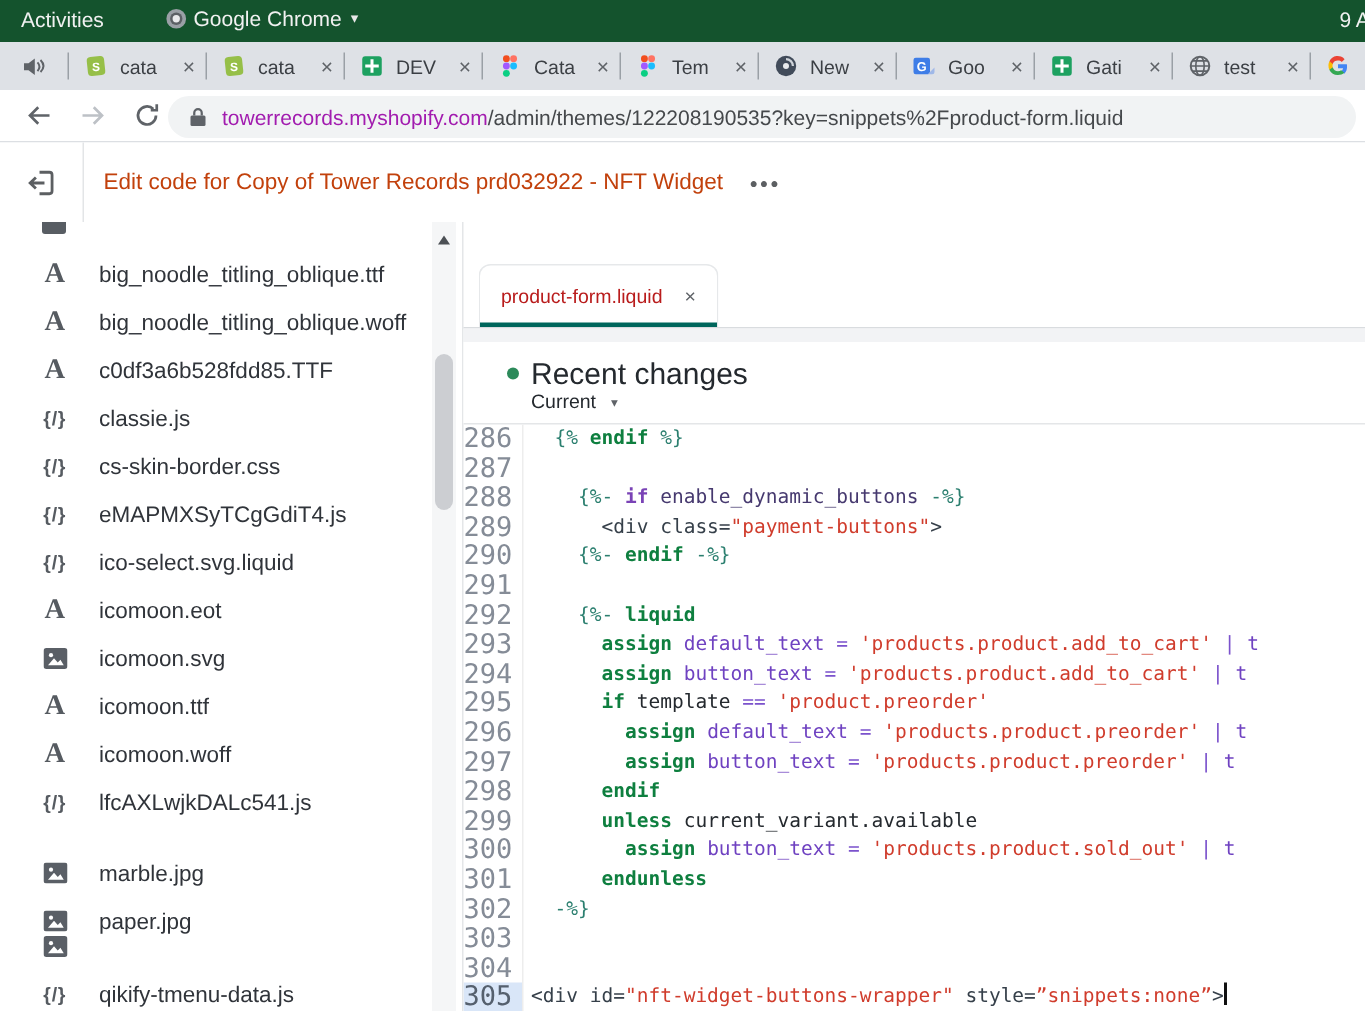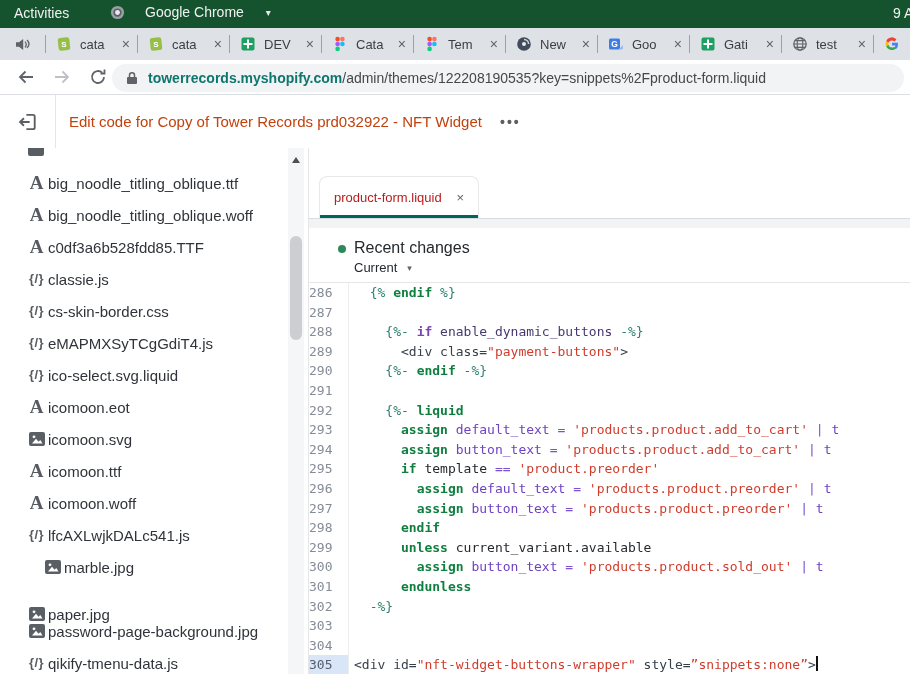"Google Chrome" .tb-appmenu { gap: 20px -> 4px }
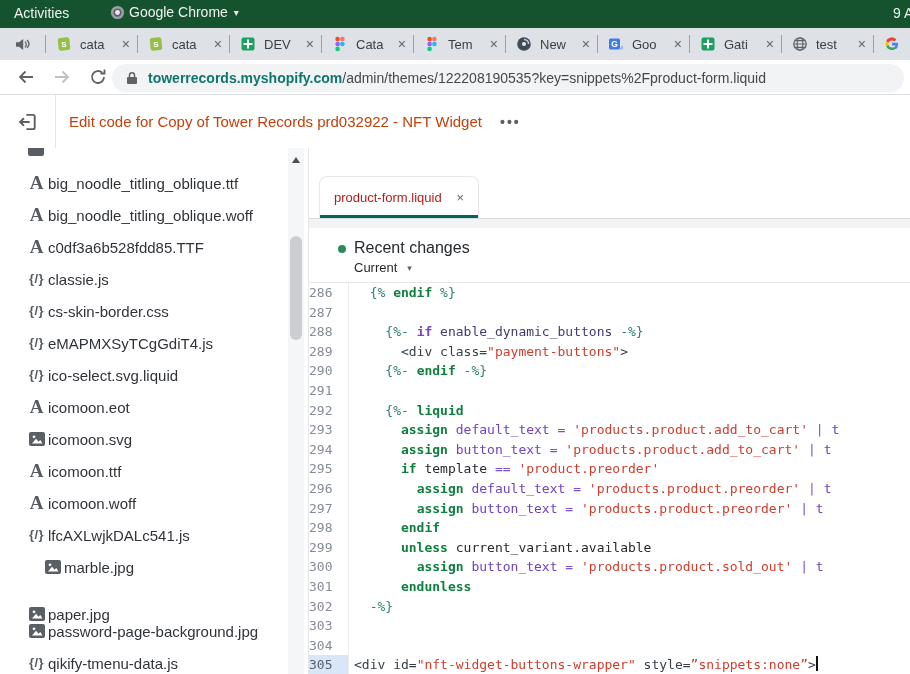"towerrecords.myshopify.com" b { color: #0f766e -> #a21caf; font-weight: bold -> normal }
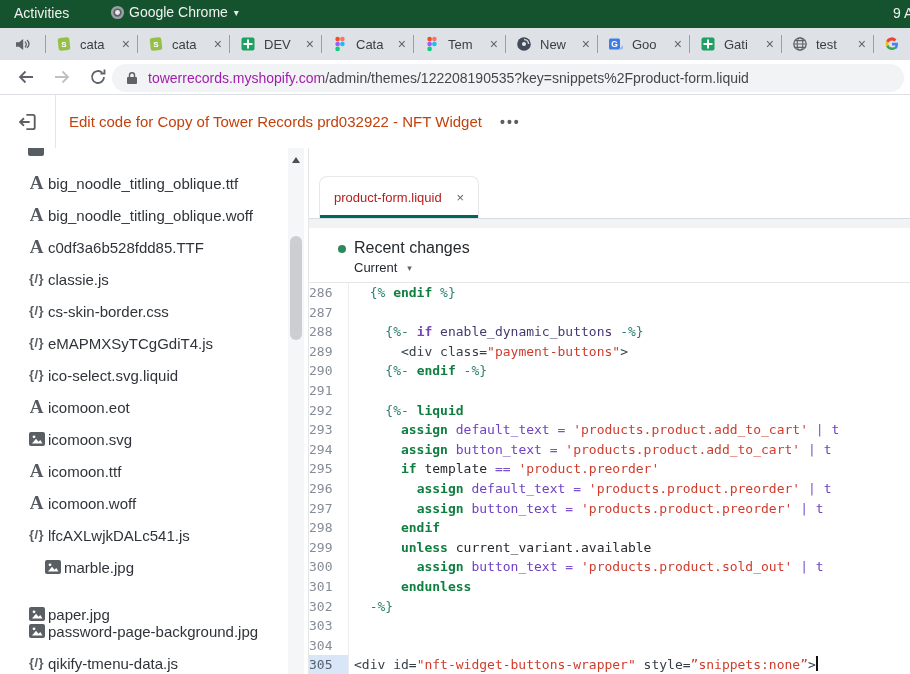"big_noodle_titling_oblique.ttf" .fl-name { margin-left: 3px -> 21px }
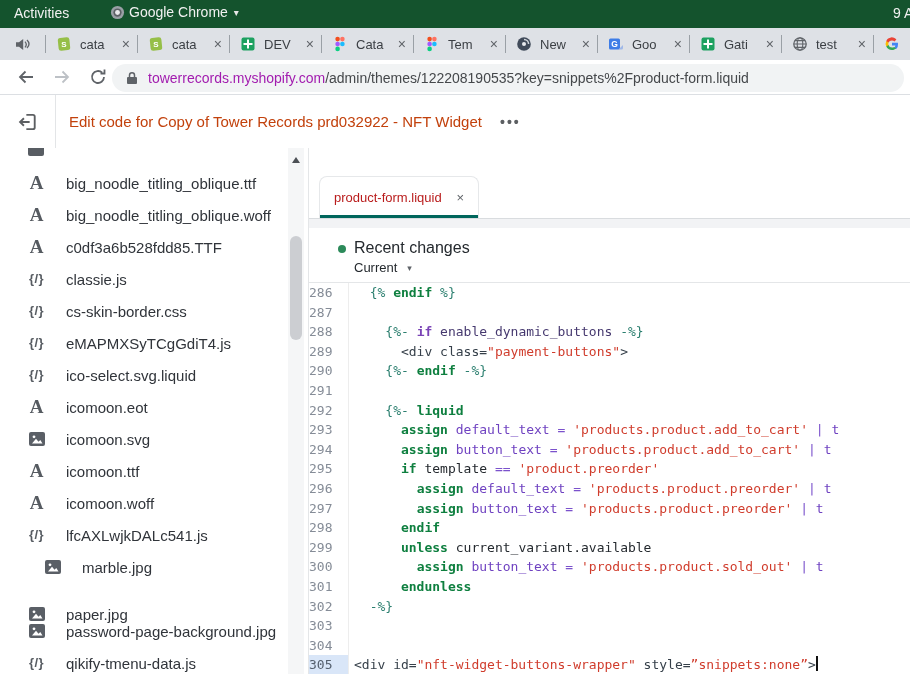"Recent changes" .rc-label { font-size: 16px -> 20px }
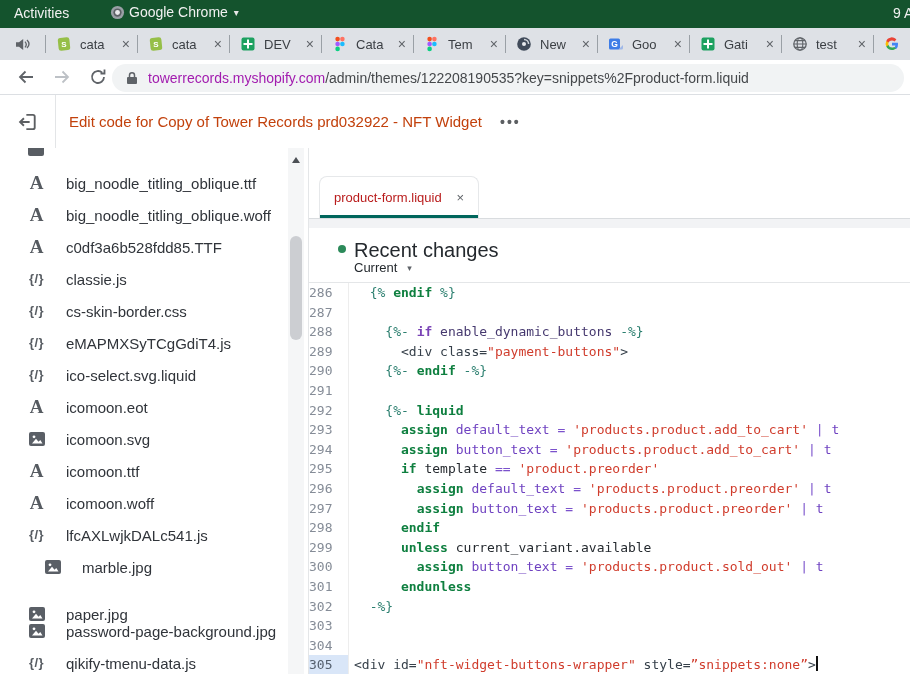"286" .gutter .ln { font-size: 13px -> 18px; text-align: left -> center }
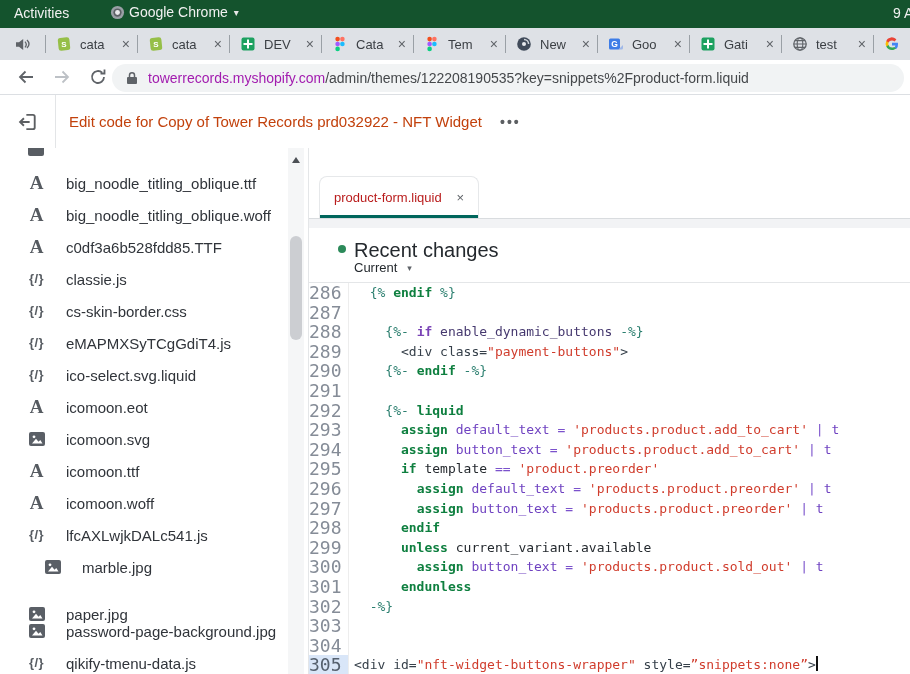"marble.jpg" div.fitem { padding-left: 16px -> none; top: 403px -> 418px }
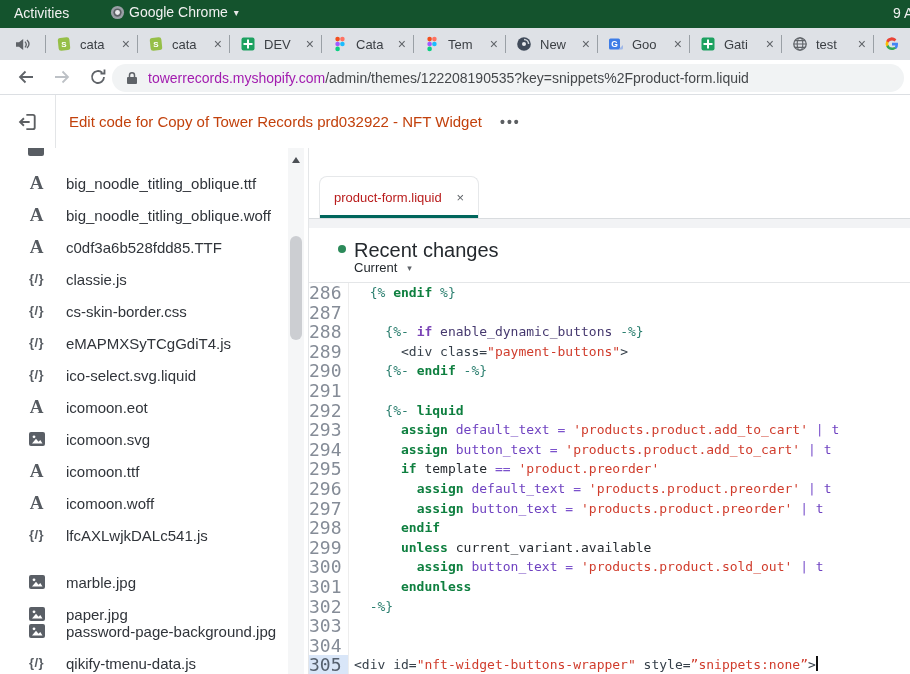"password-page-background.jpg" span.fl-name { html: <span>password-page-background.jpg</span> -> none }
